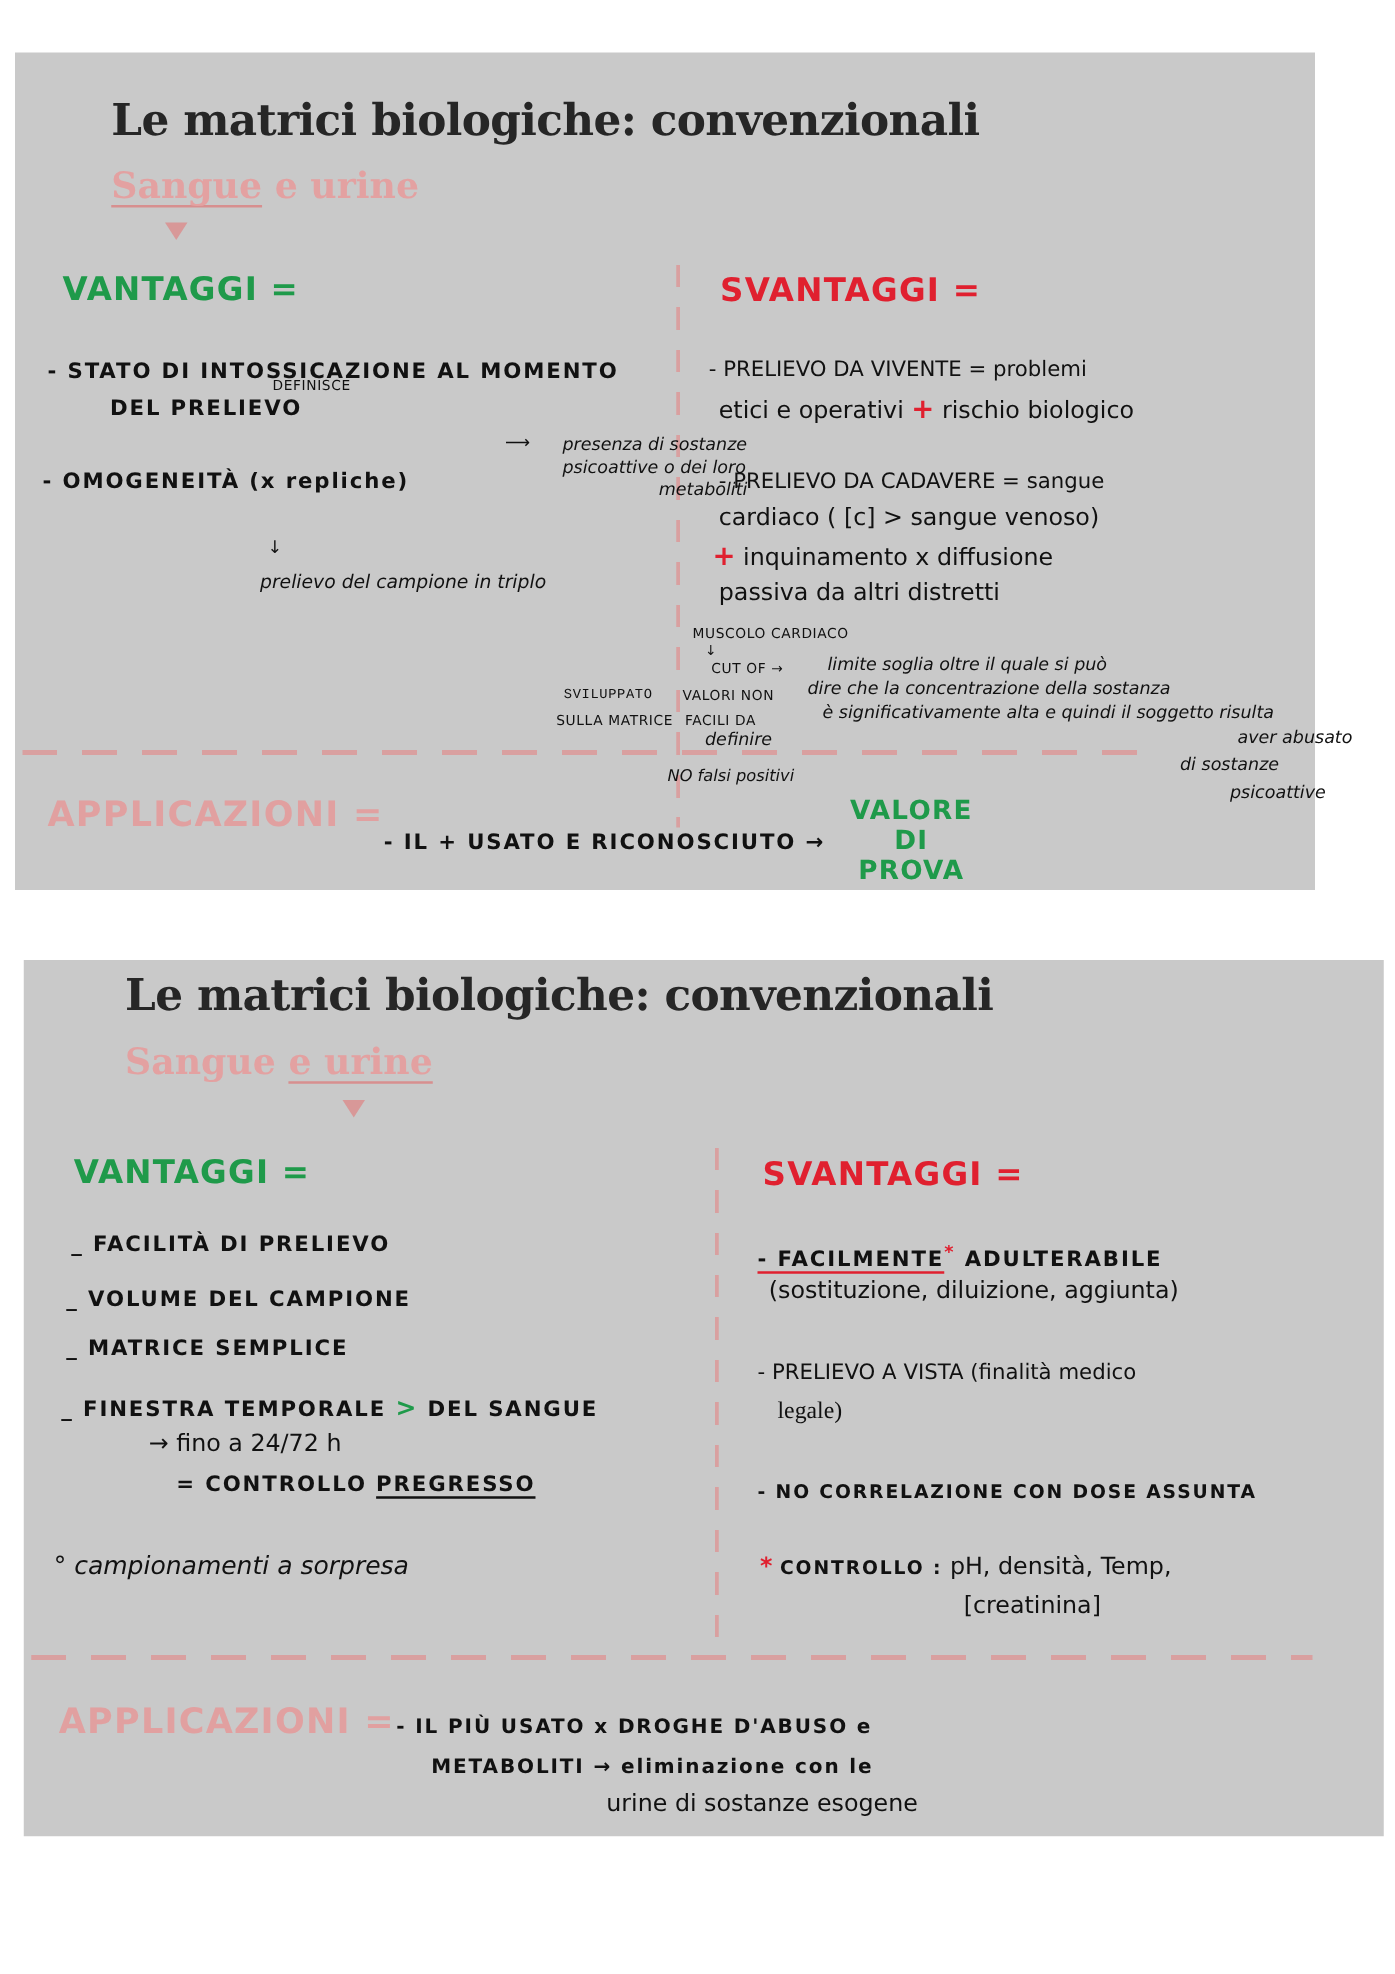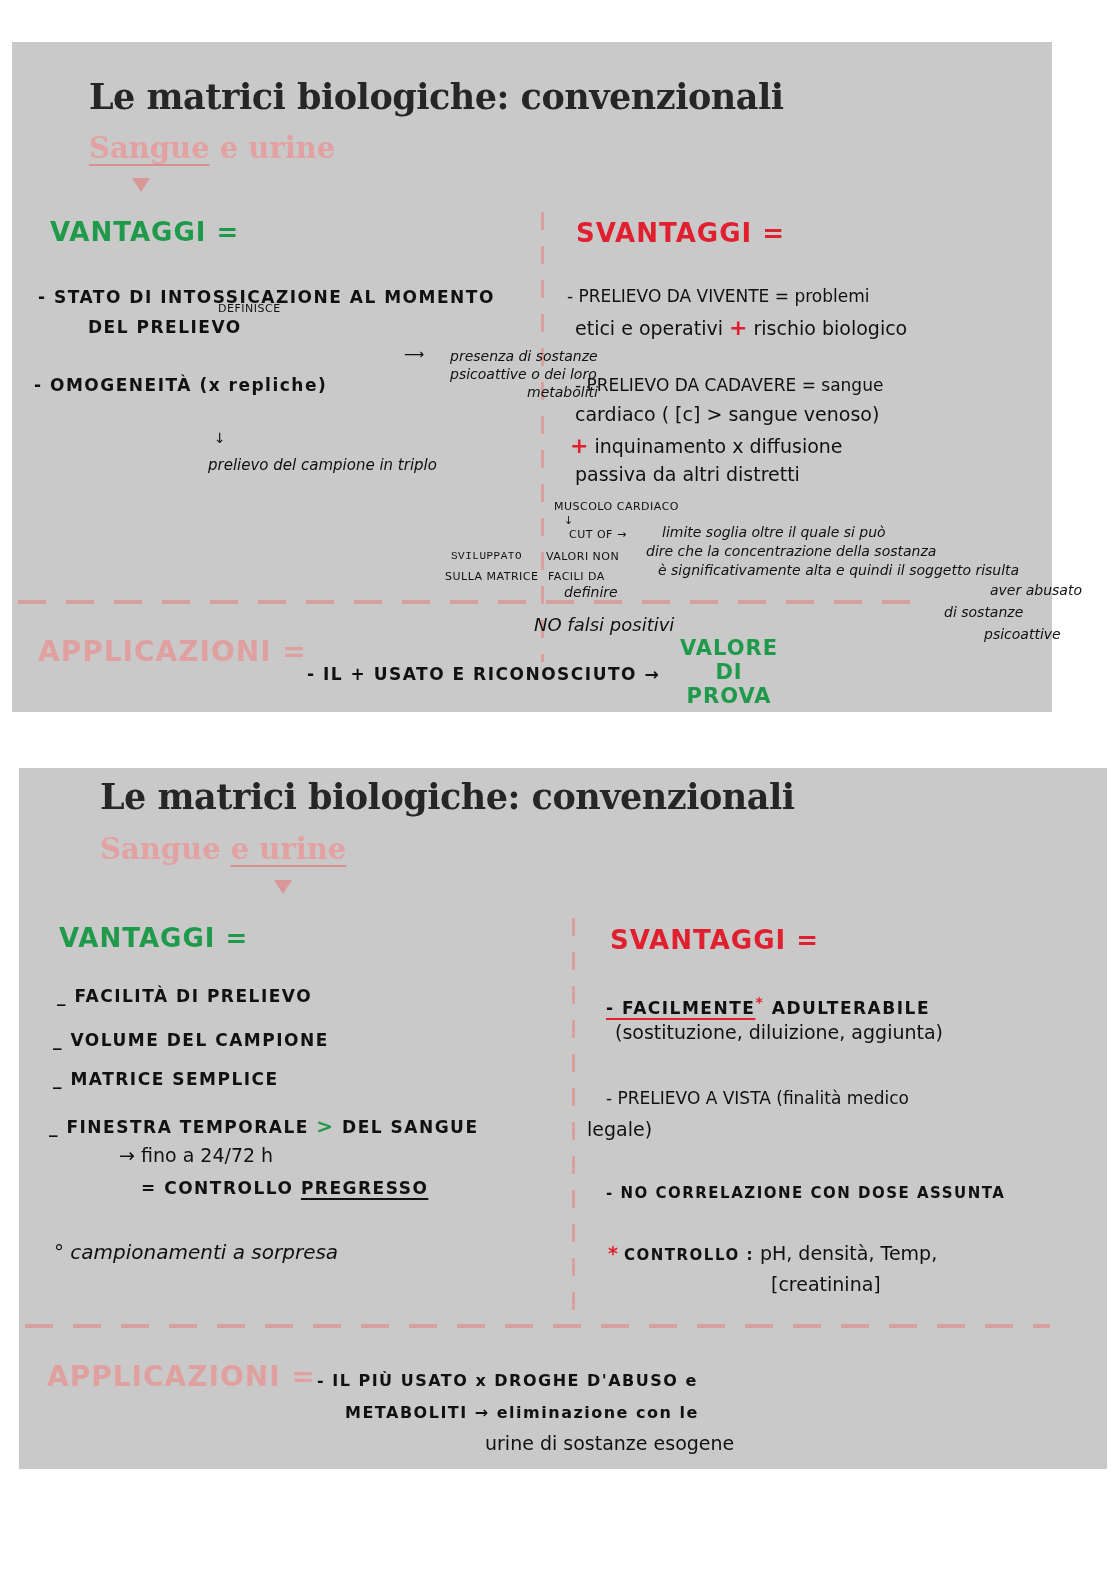"NO falsi positivi" div.abs { font-size: 18px -> 13px }
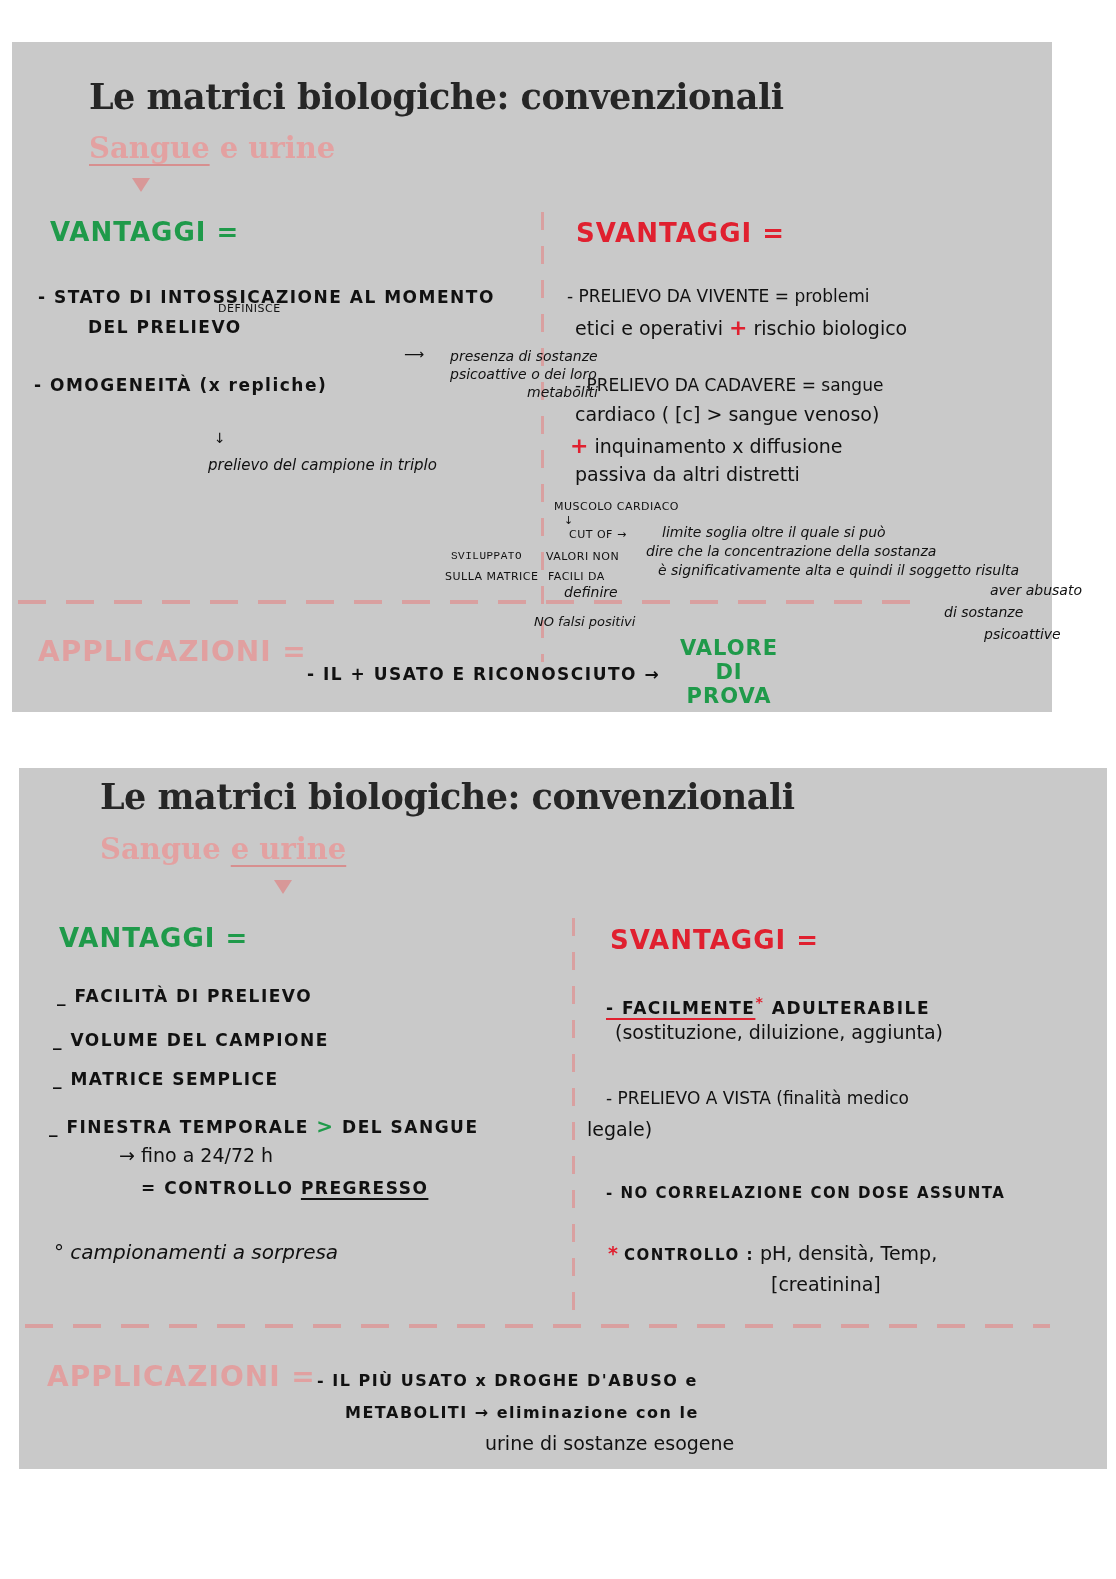"legale)" div.abs { font-family: none -> Liberation Serif, serif; left: 568px -> 603px }
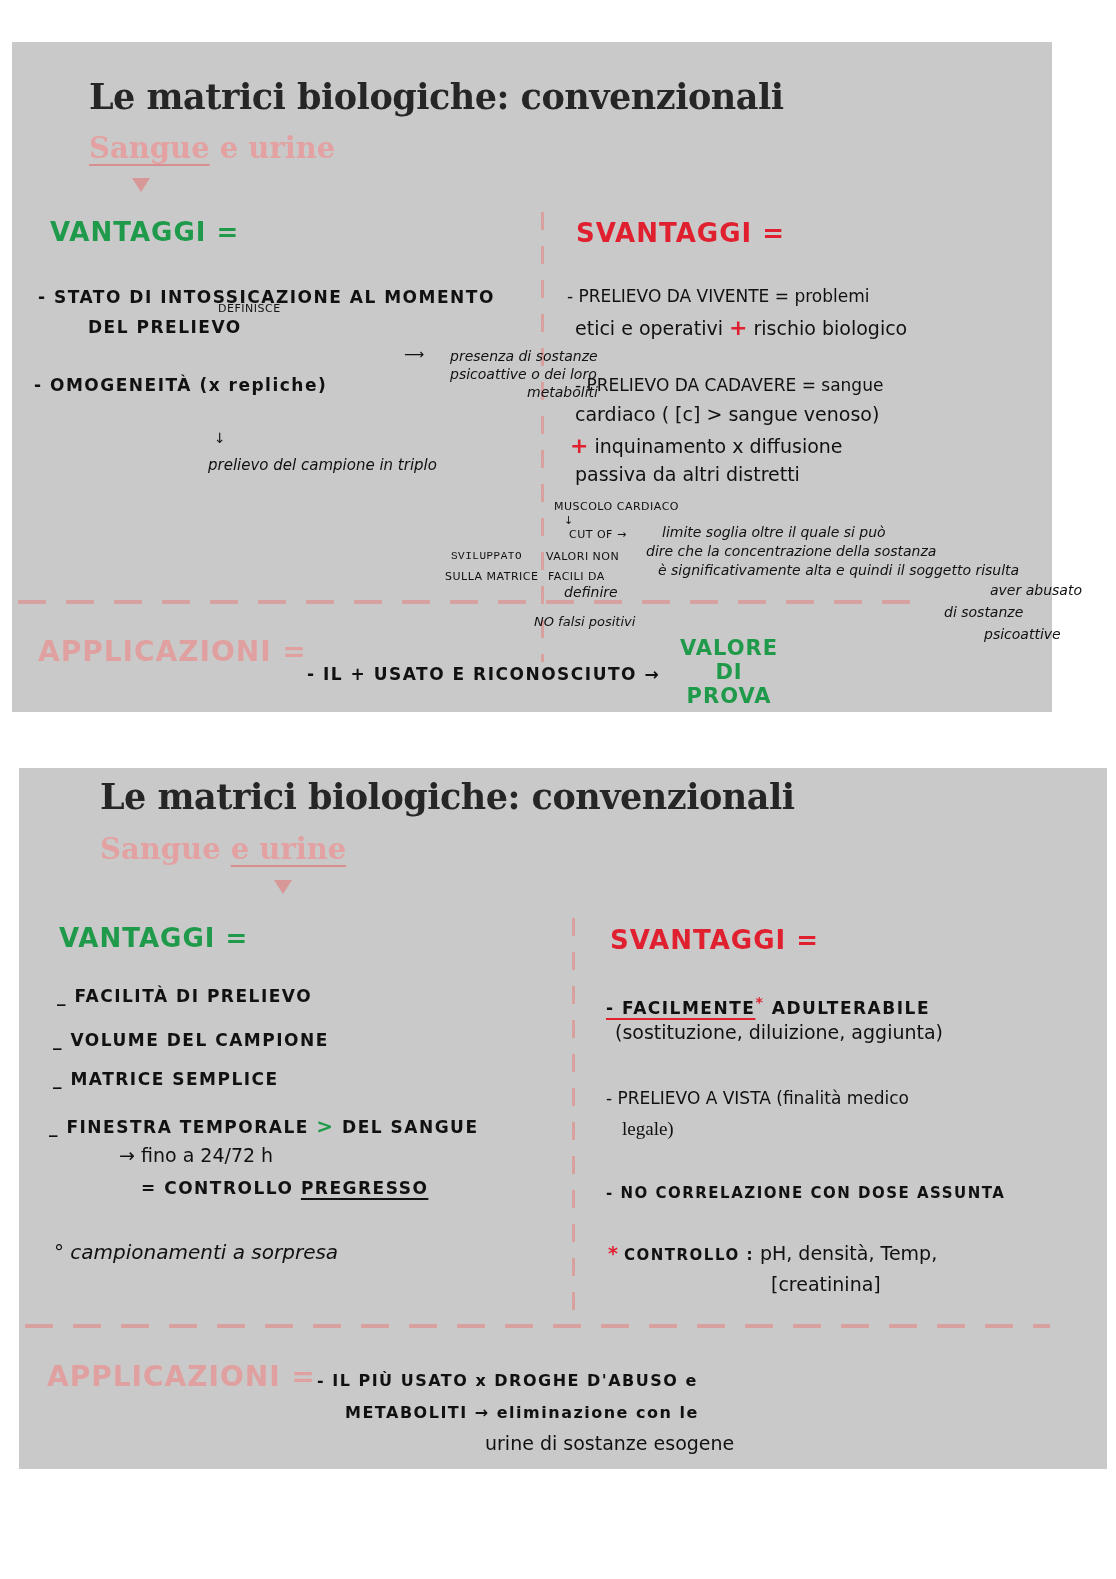"° campionamenti a sorpresa" div.abs { margin-left: 11px -> none }
